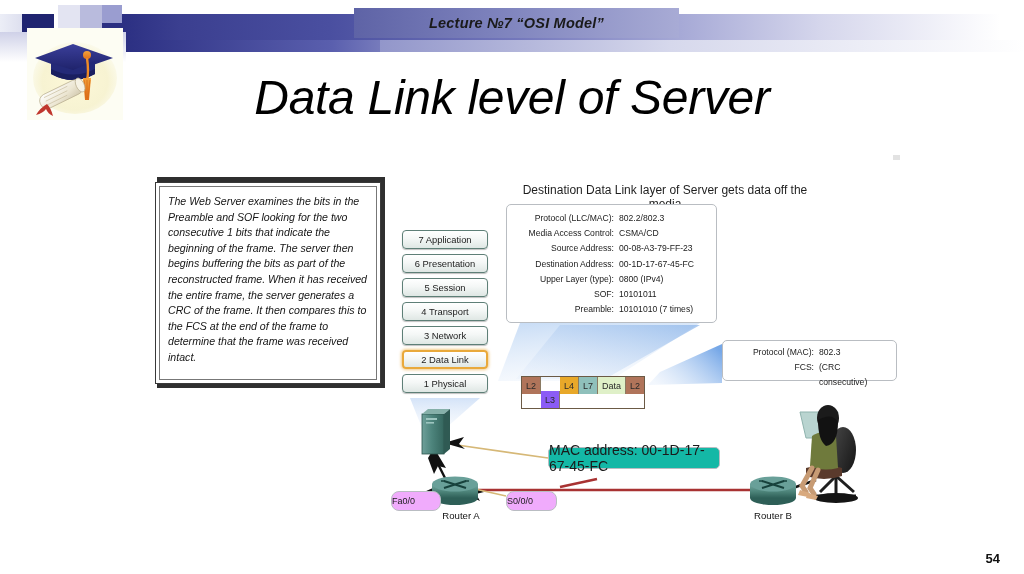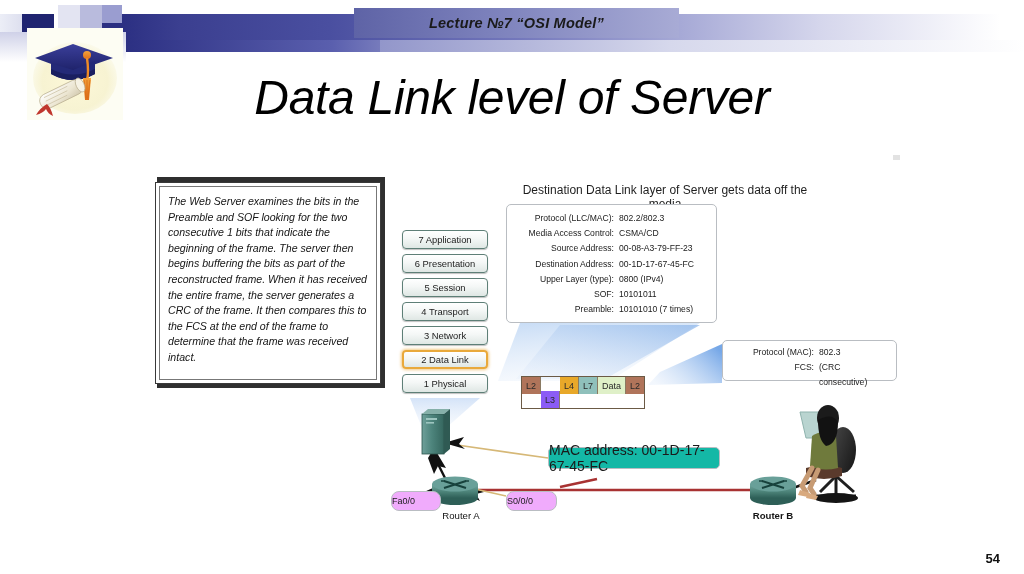"Router B" #label-router-b { font-weight: bold -> none }
